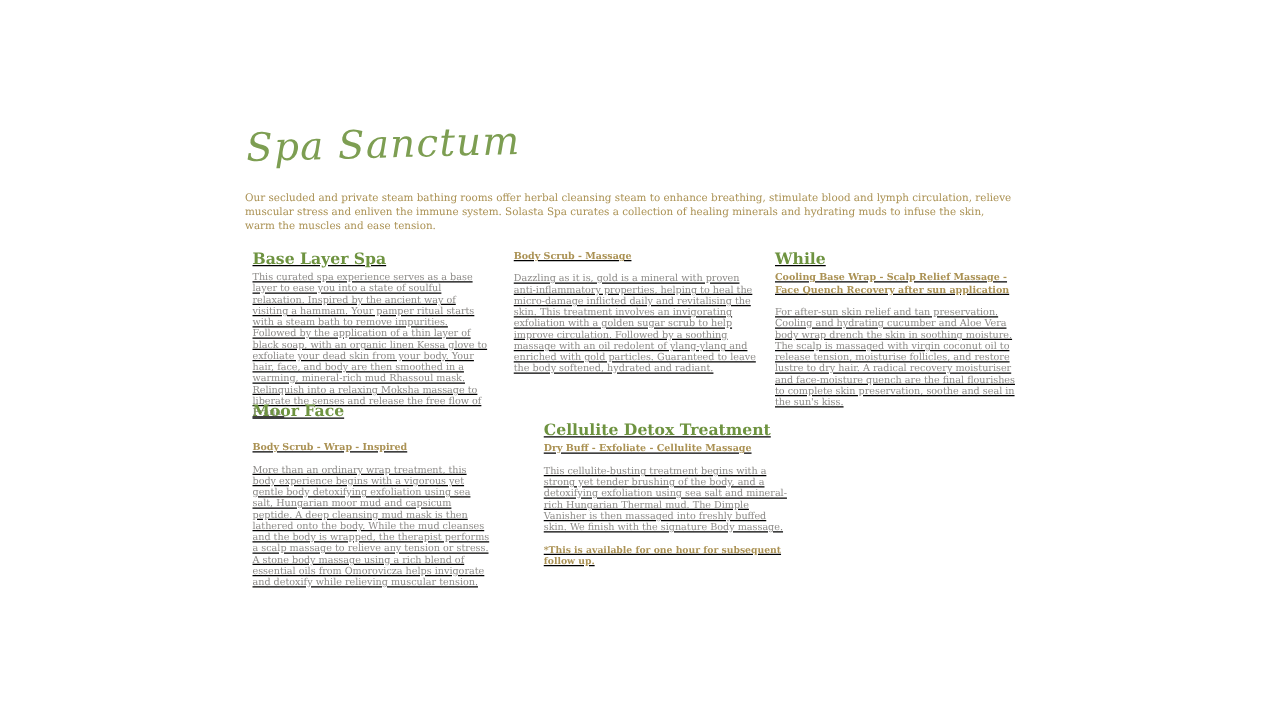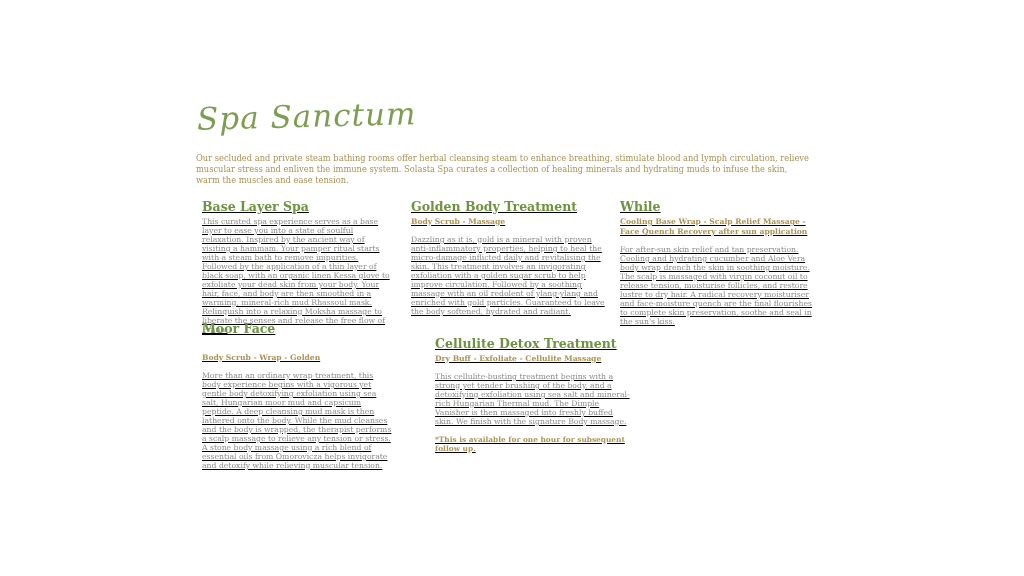"Golden Body Treatment" h3.card-title { html: <h3>Golden Body Treatment</h3> -> none }
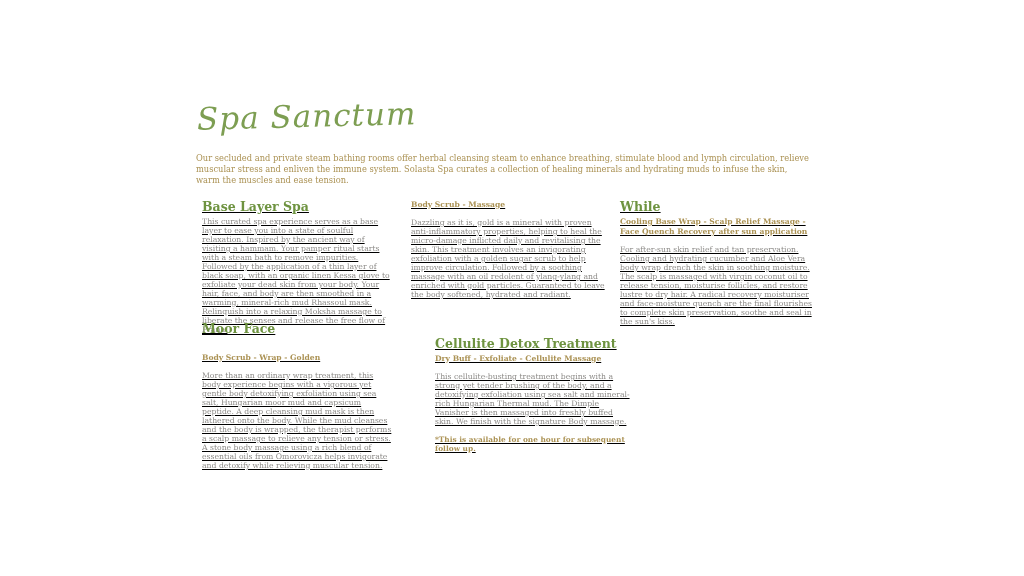"Body Scrub - Wrap -" p.card-subtitle { text: Golden -> Inspired }
